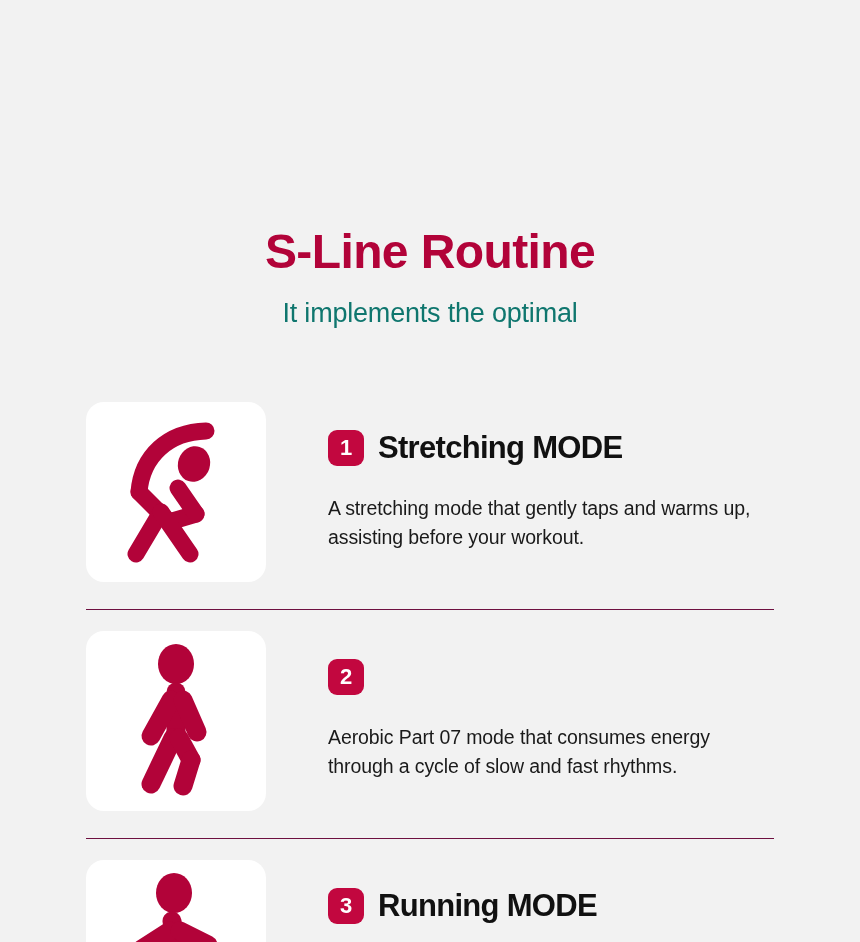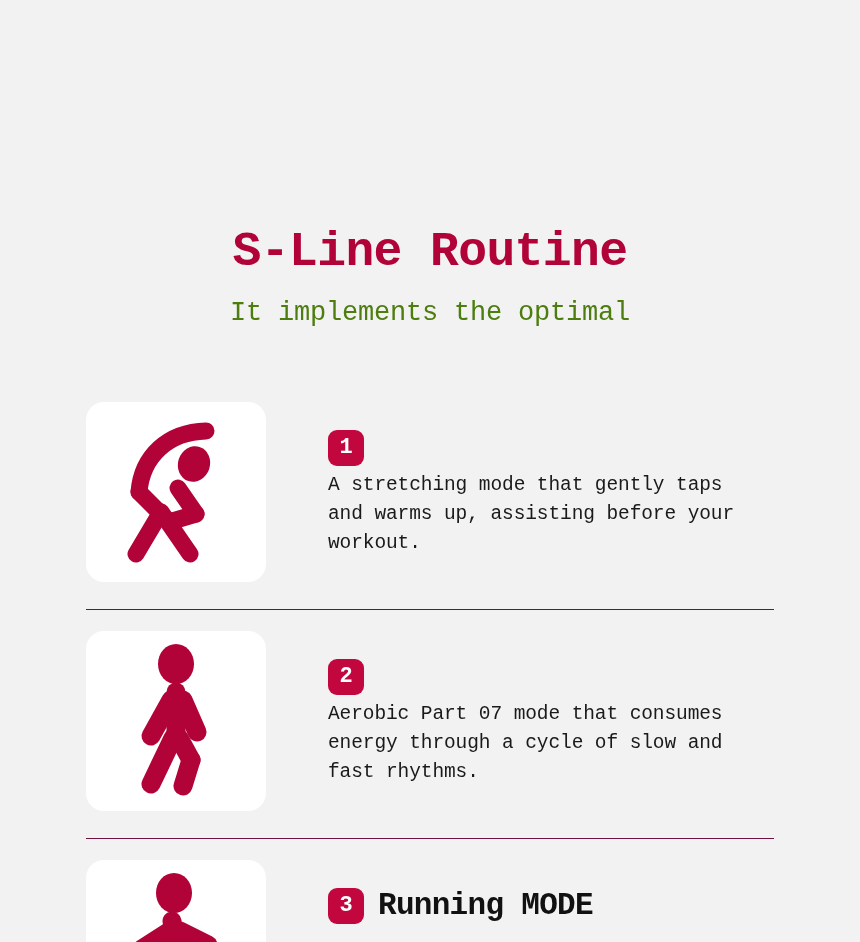"S-Line Routine" .page { font-family: Liberation Mono, monospace -> none }
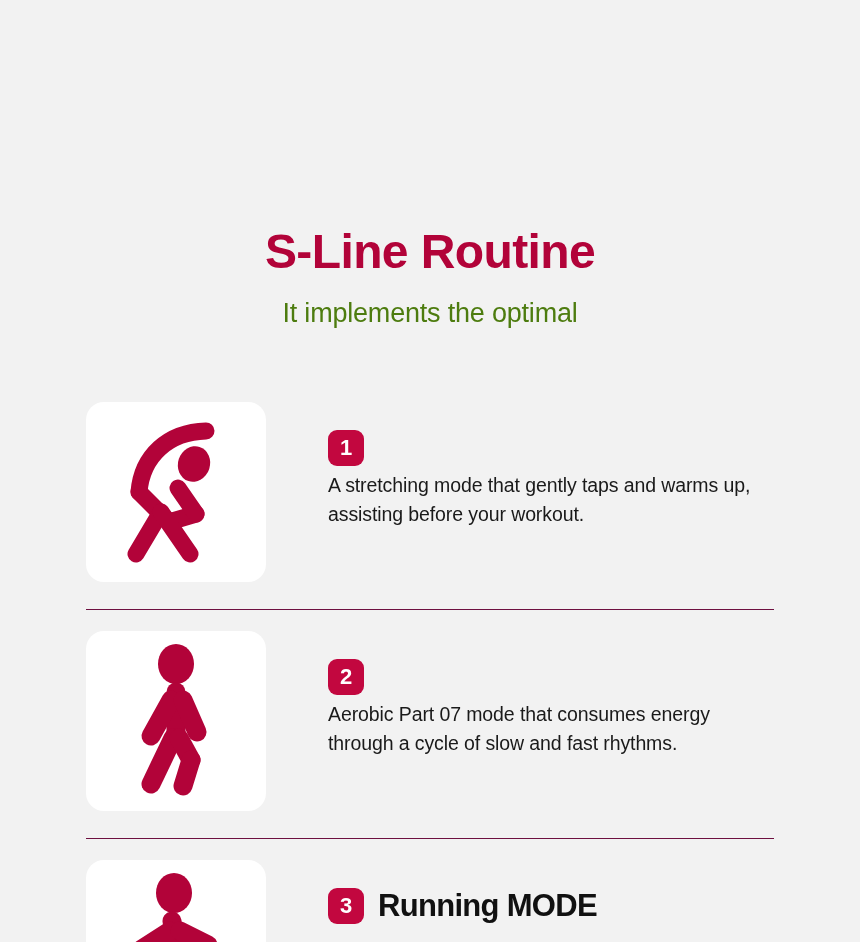"It implements the optimal" .page-subtitle { color: #4d7c0f -> #0f766e }
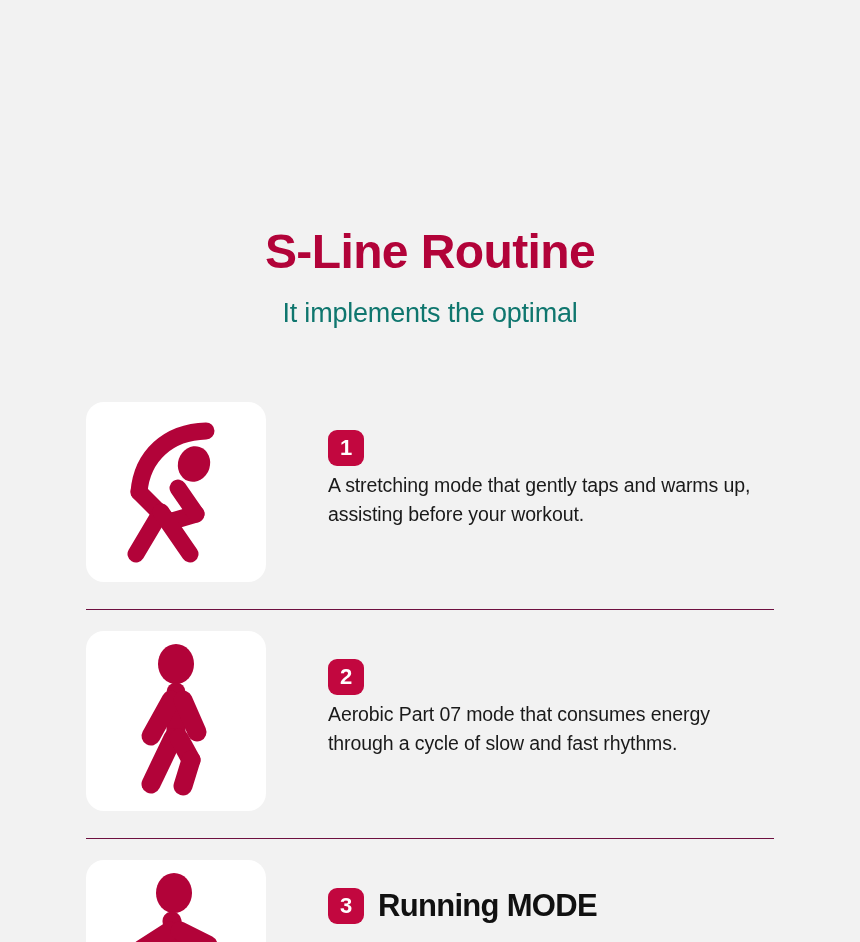"Stretching MODE" span.mode-title { html: none -> <span>Stretching MODE</span> }
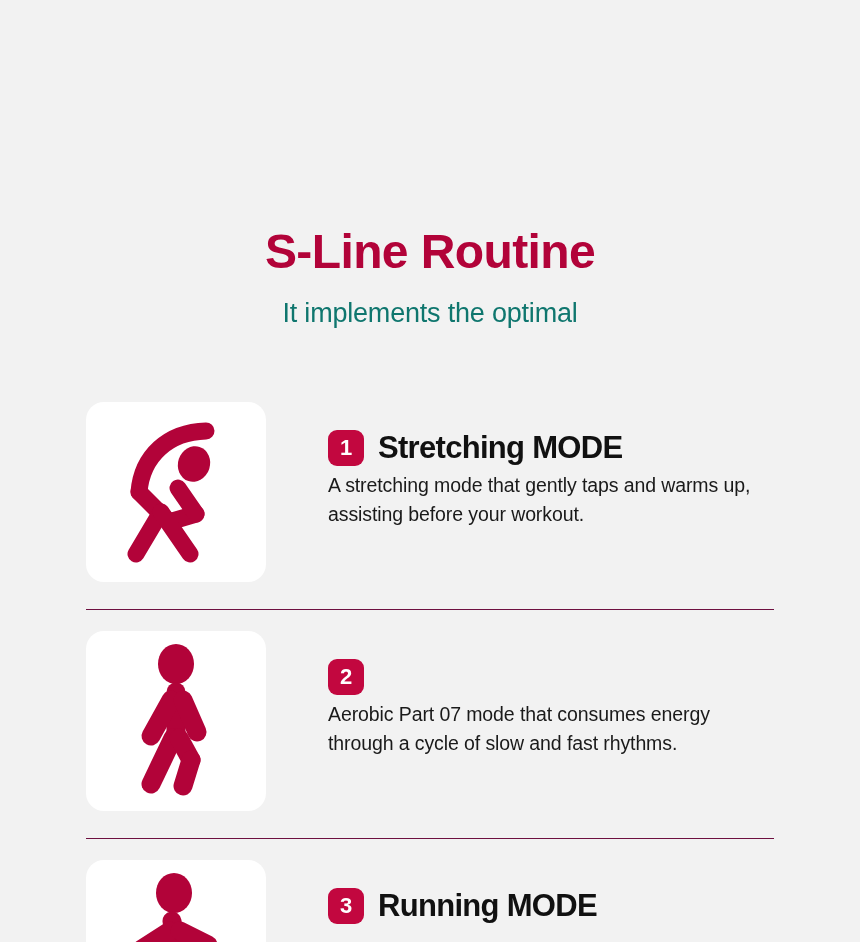"A stretching mode that gently" .mode-desc { margin-top: 5px -> 28px }
